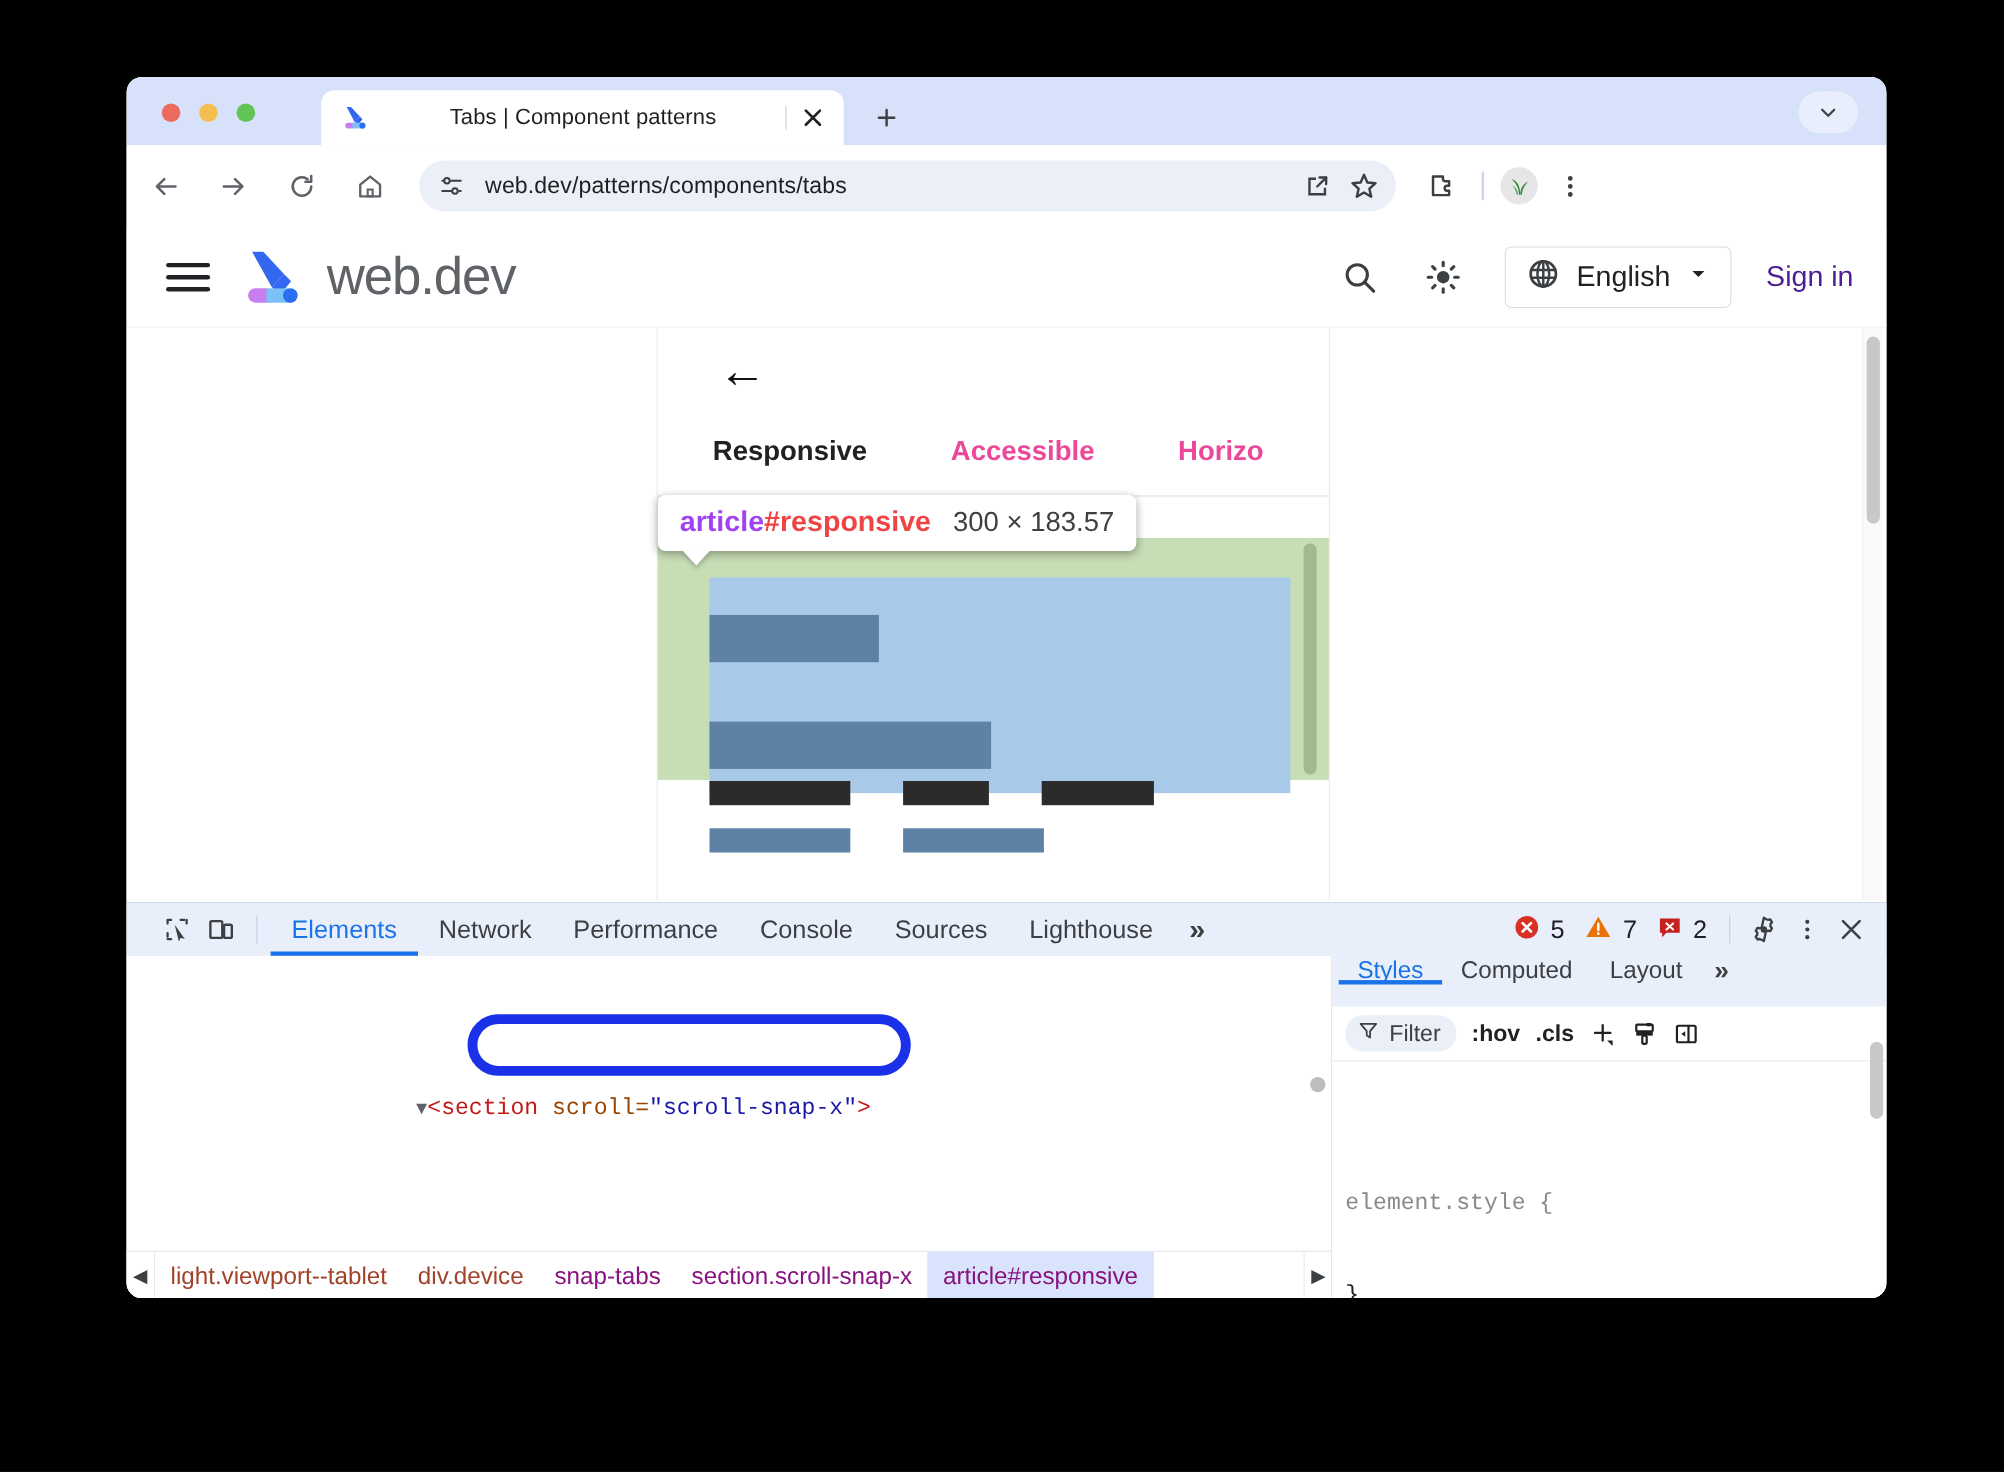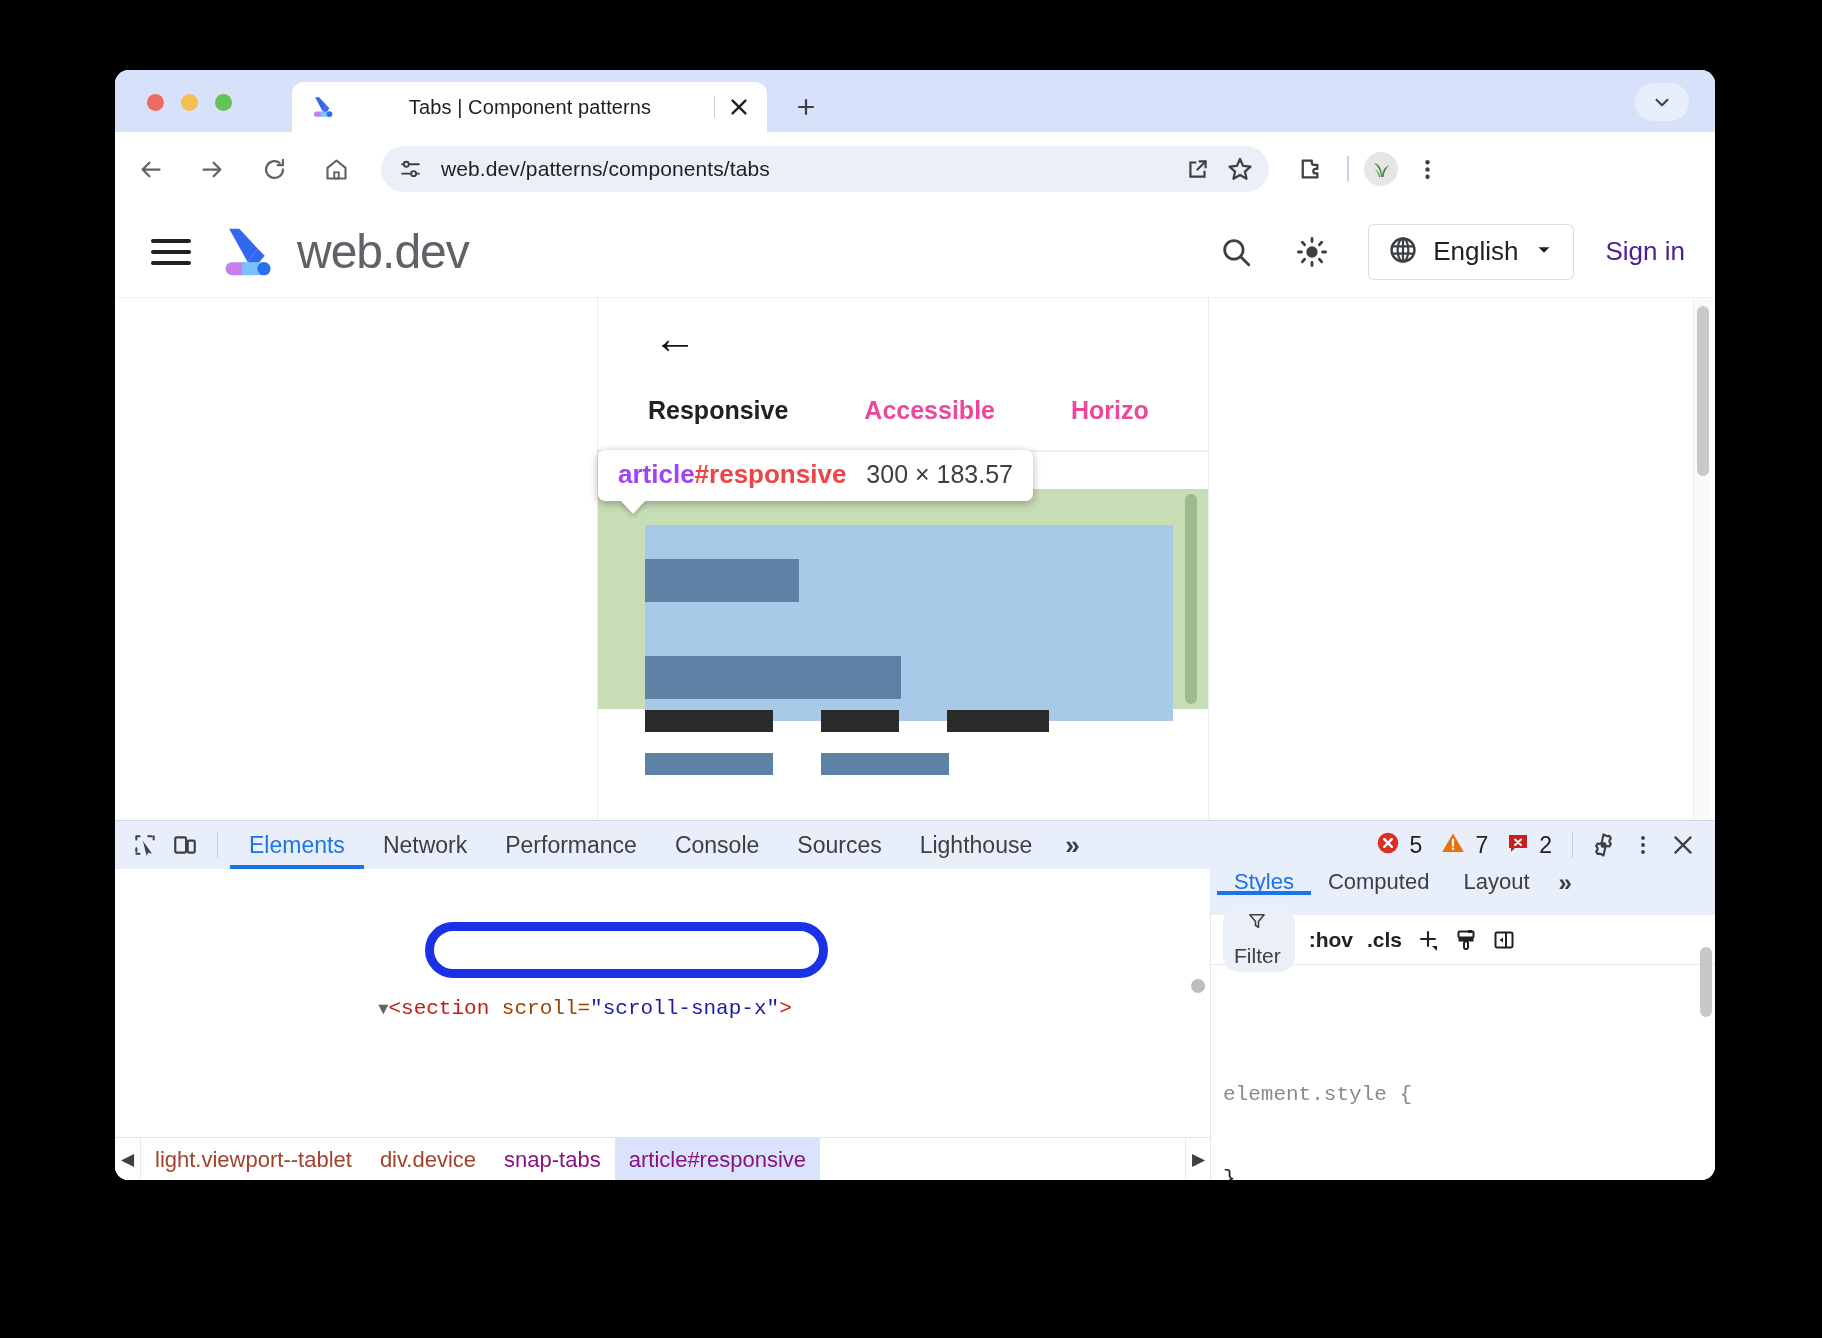"Elements" #dt-toolbar { padding-left: 10px -> 26px }
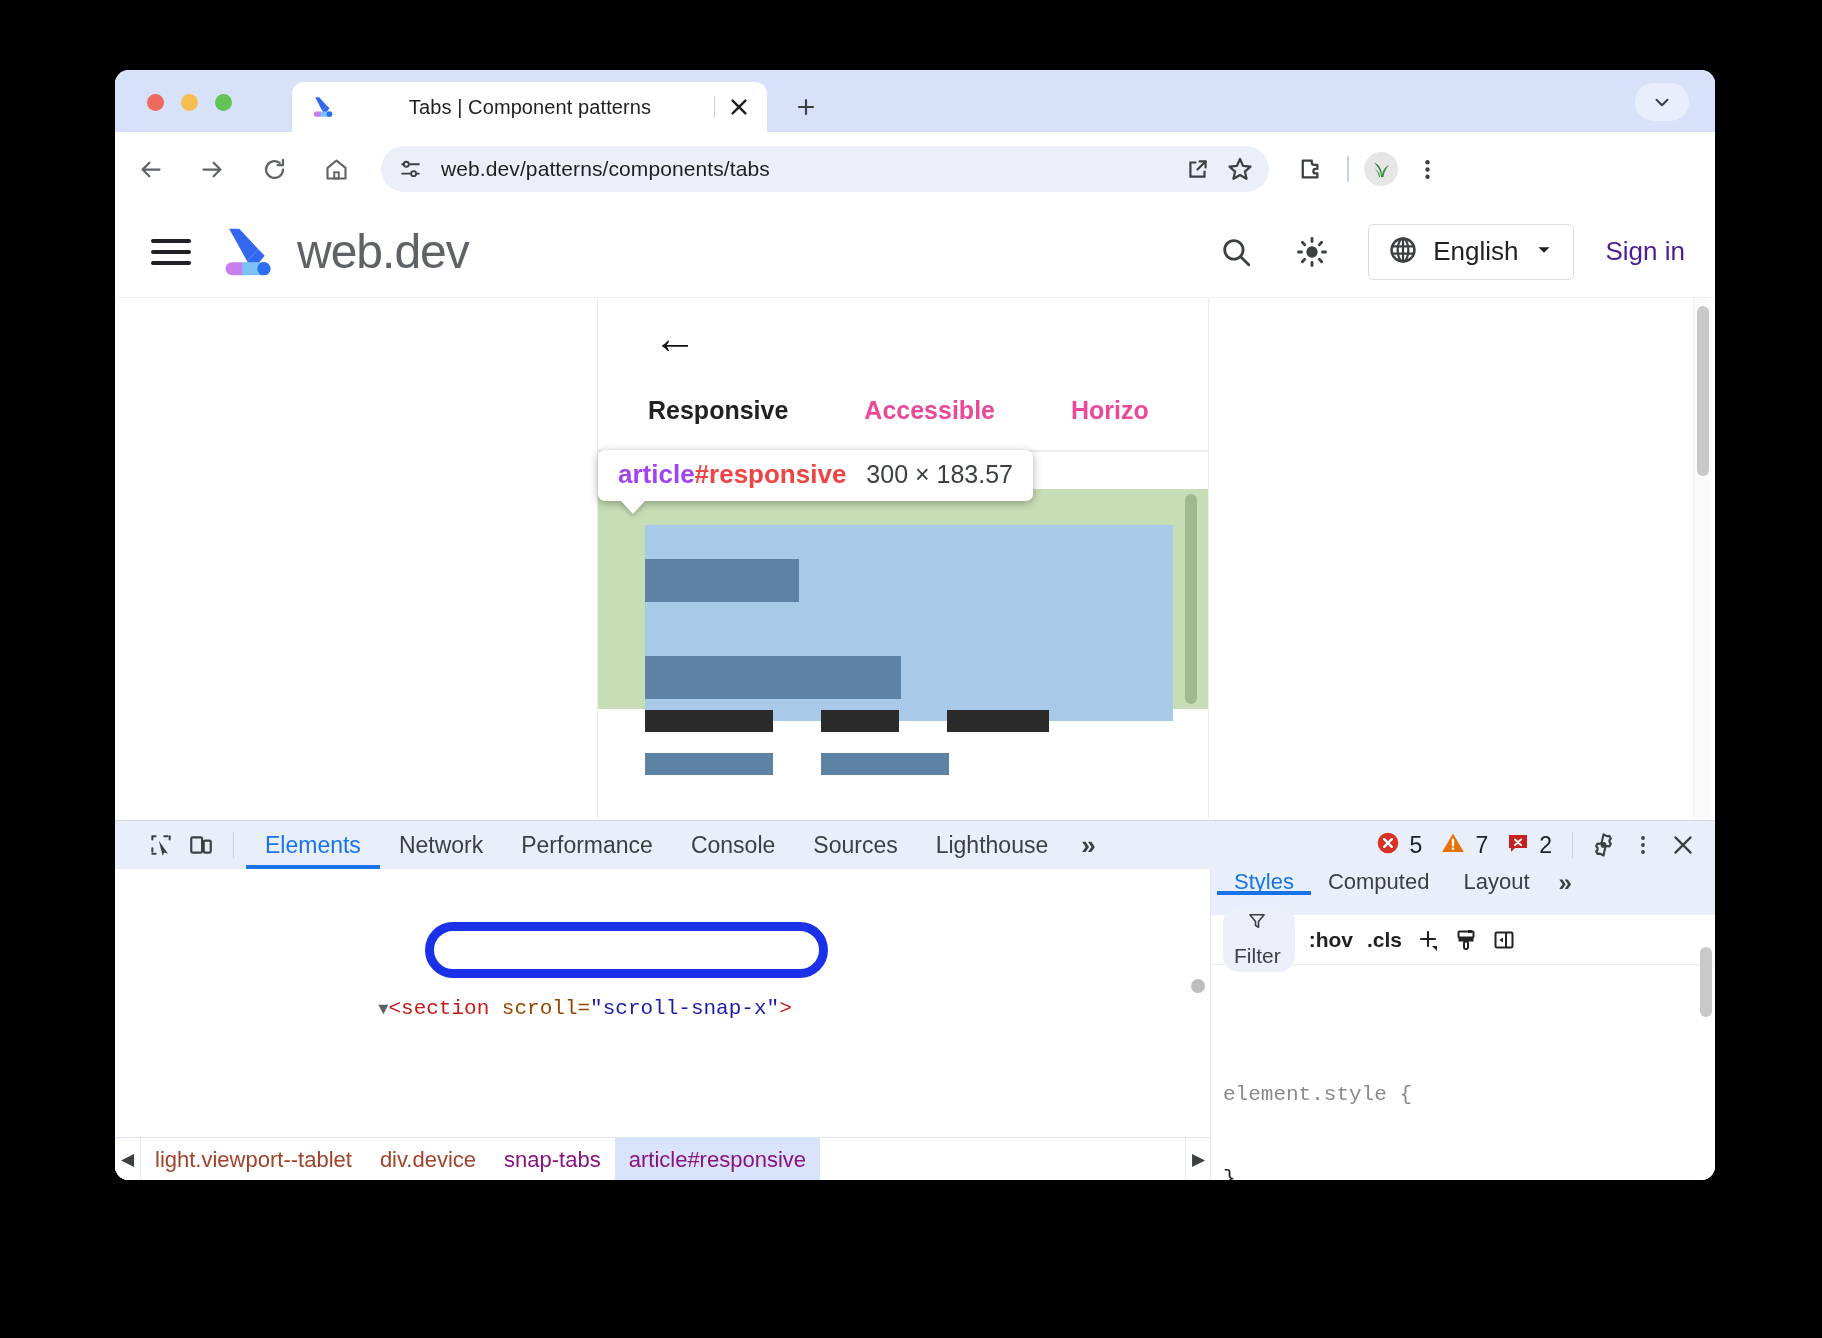"Filter" #filter-pill { flex-direction: column -> none }
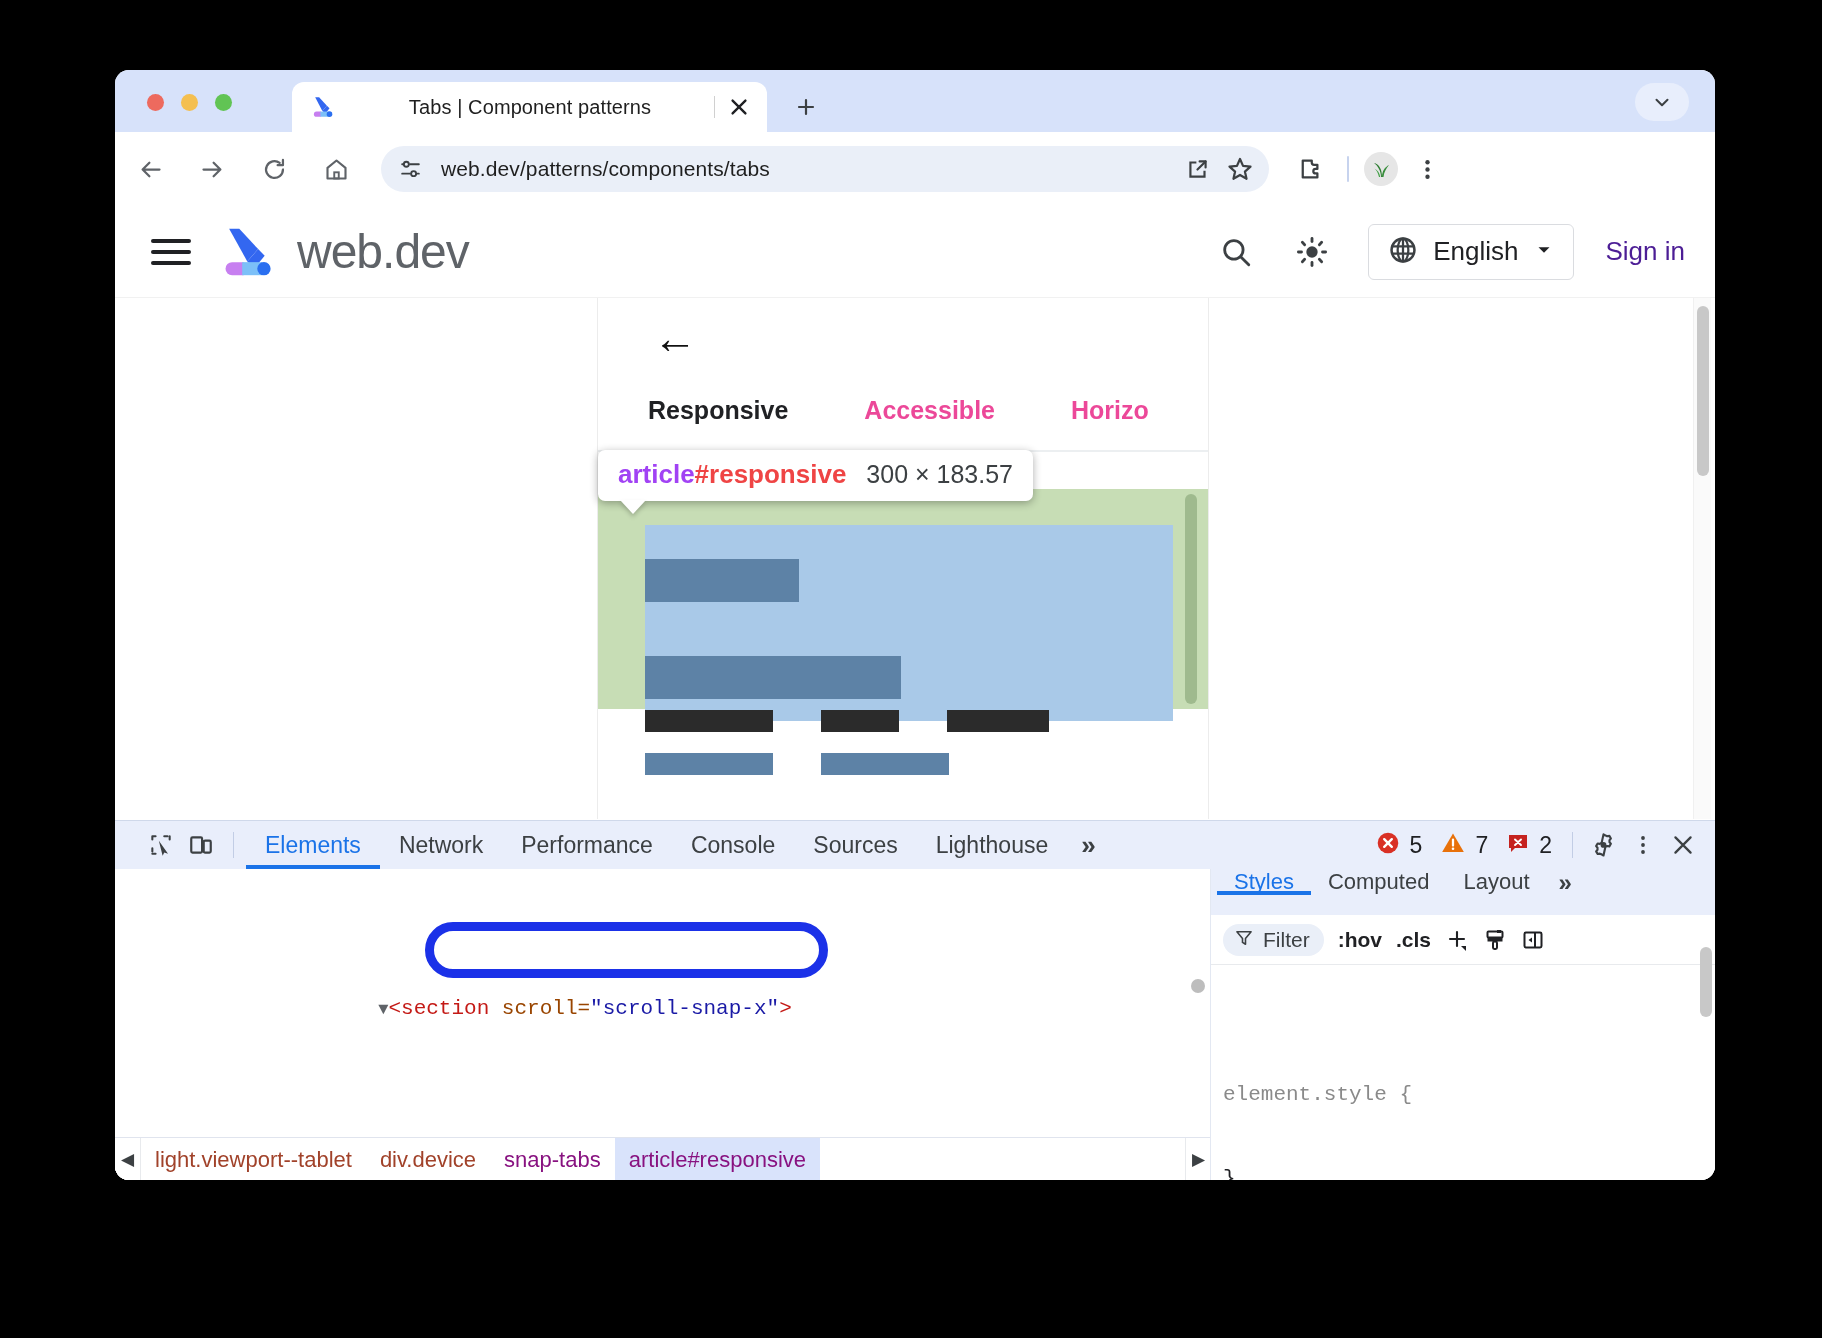"section.scroll-snap-x" div.crumb { html: none -> <div>section.scroll-snap-x</div> }
